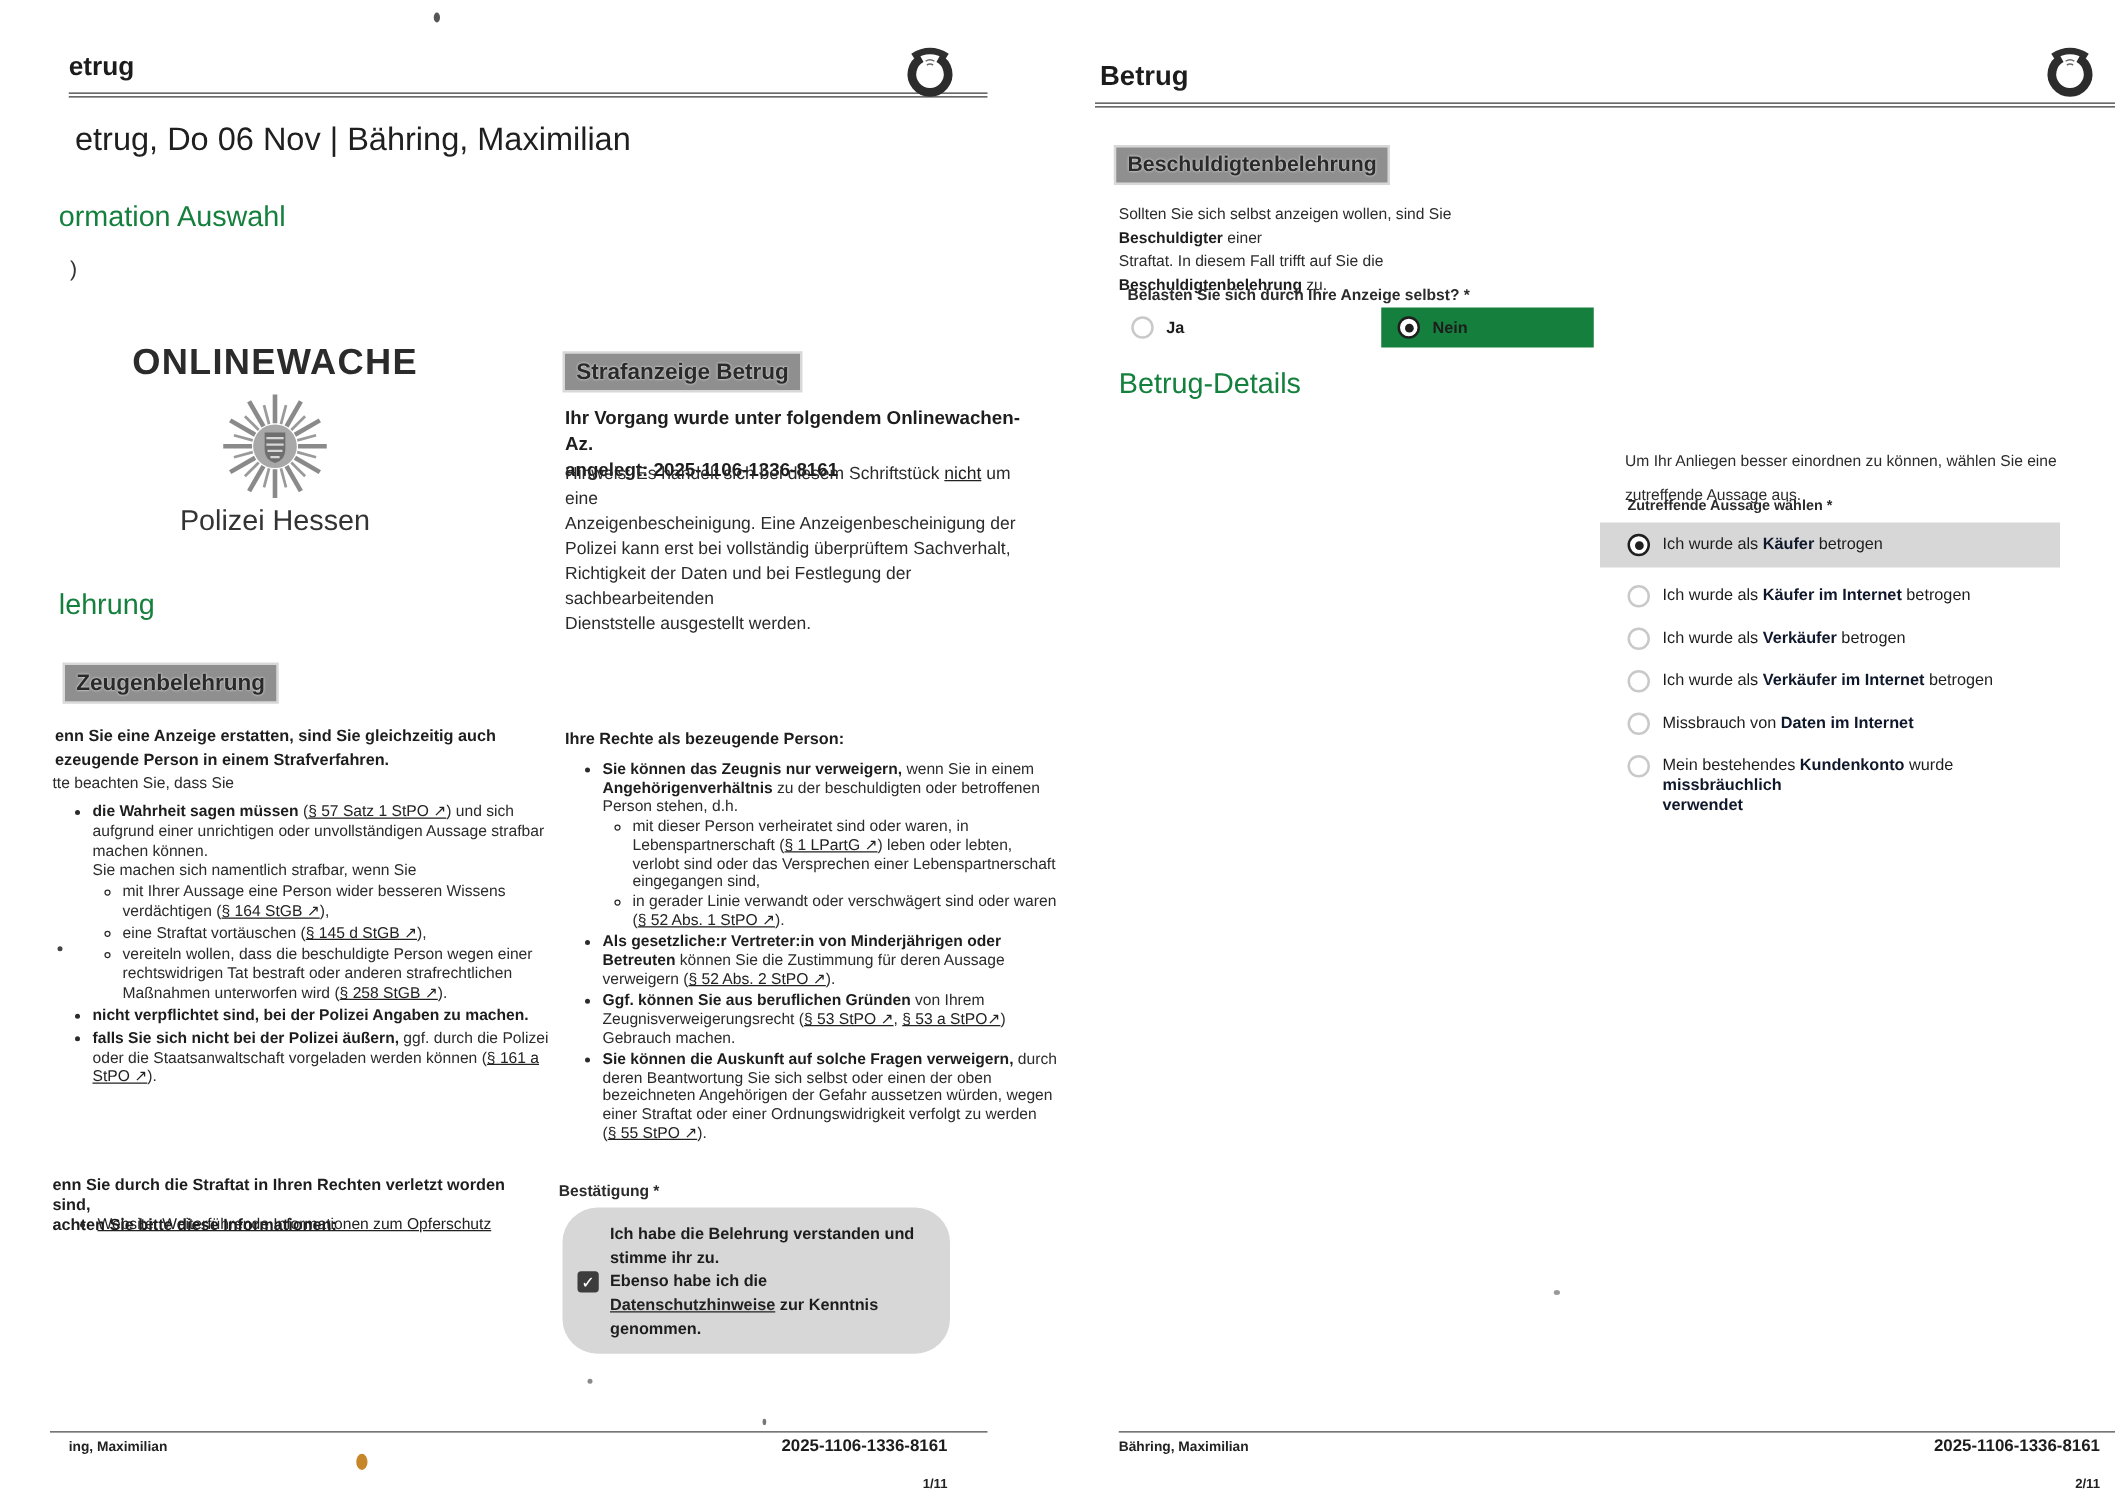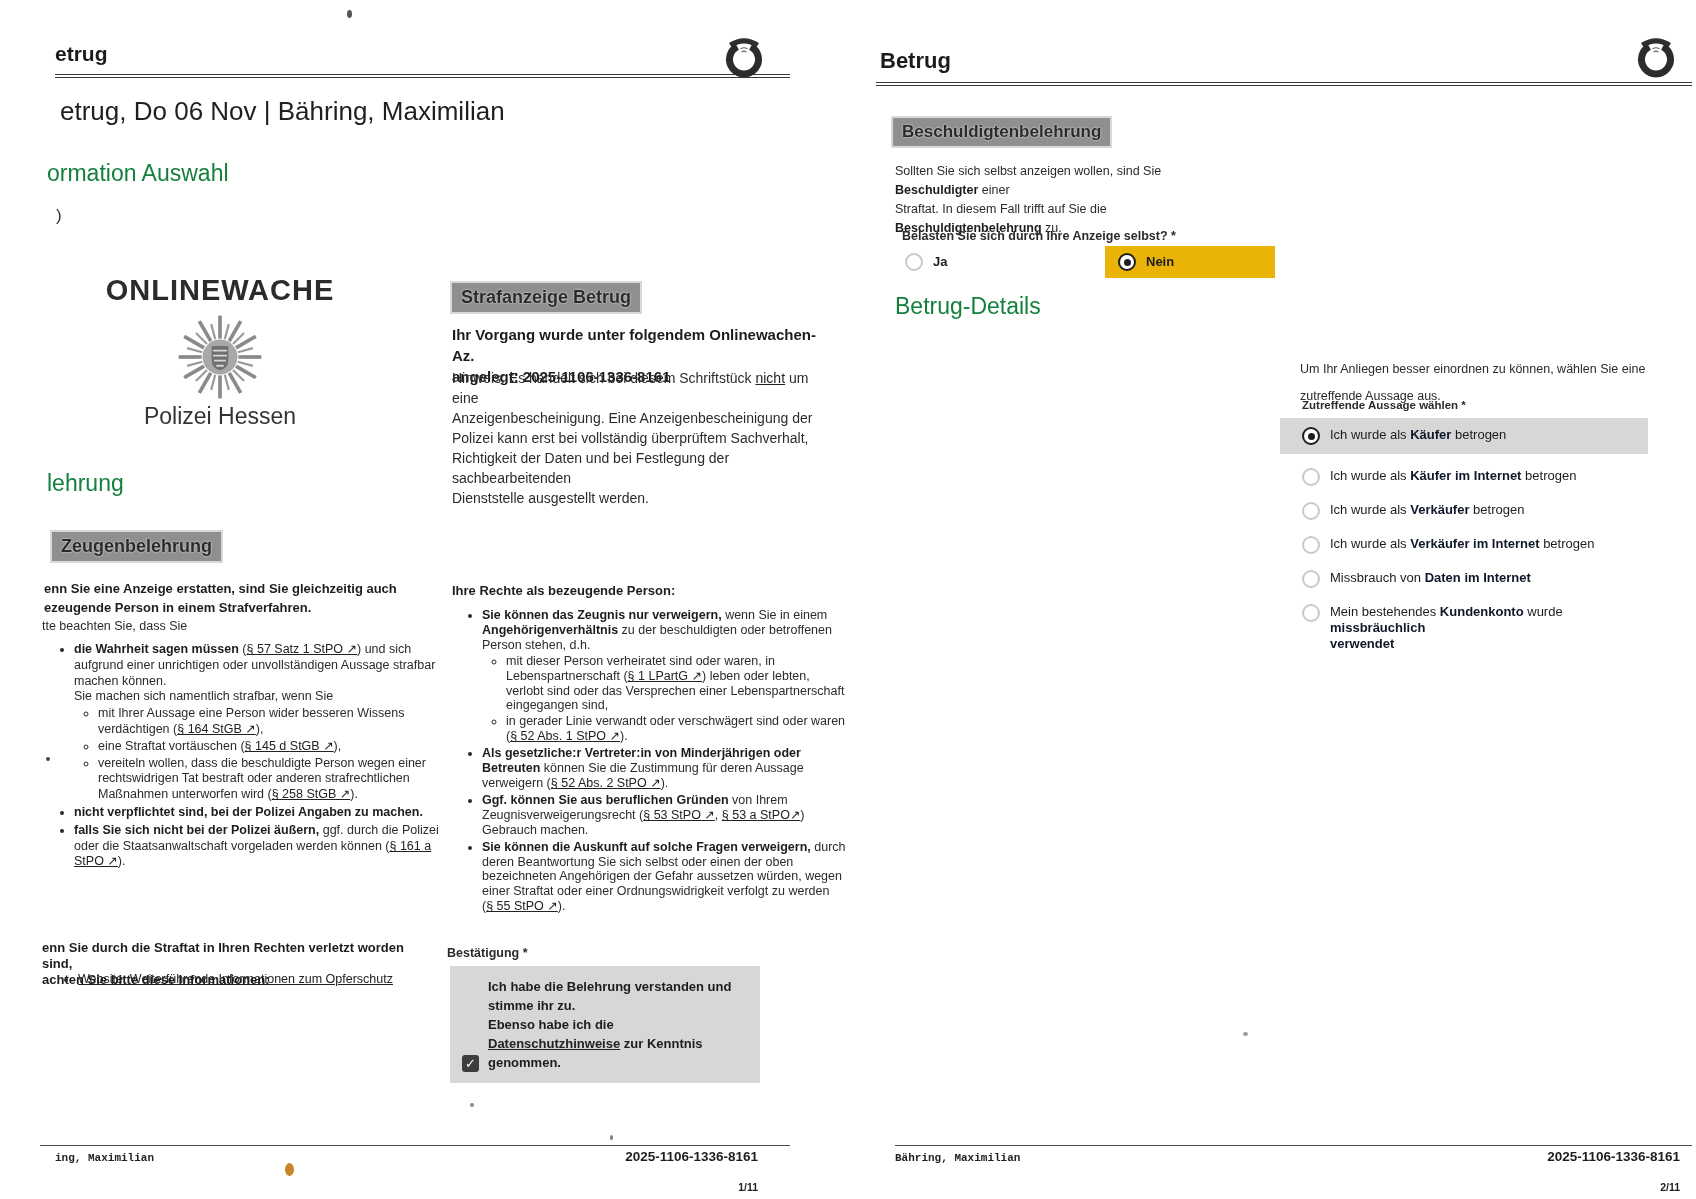"Nein" #ja-nein .choice.sel { background: #eab308 -> #15803d }
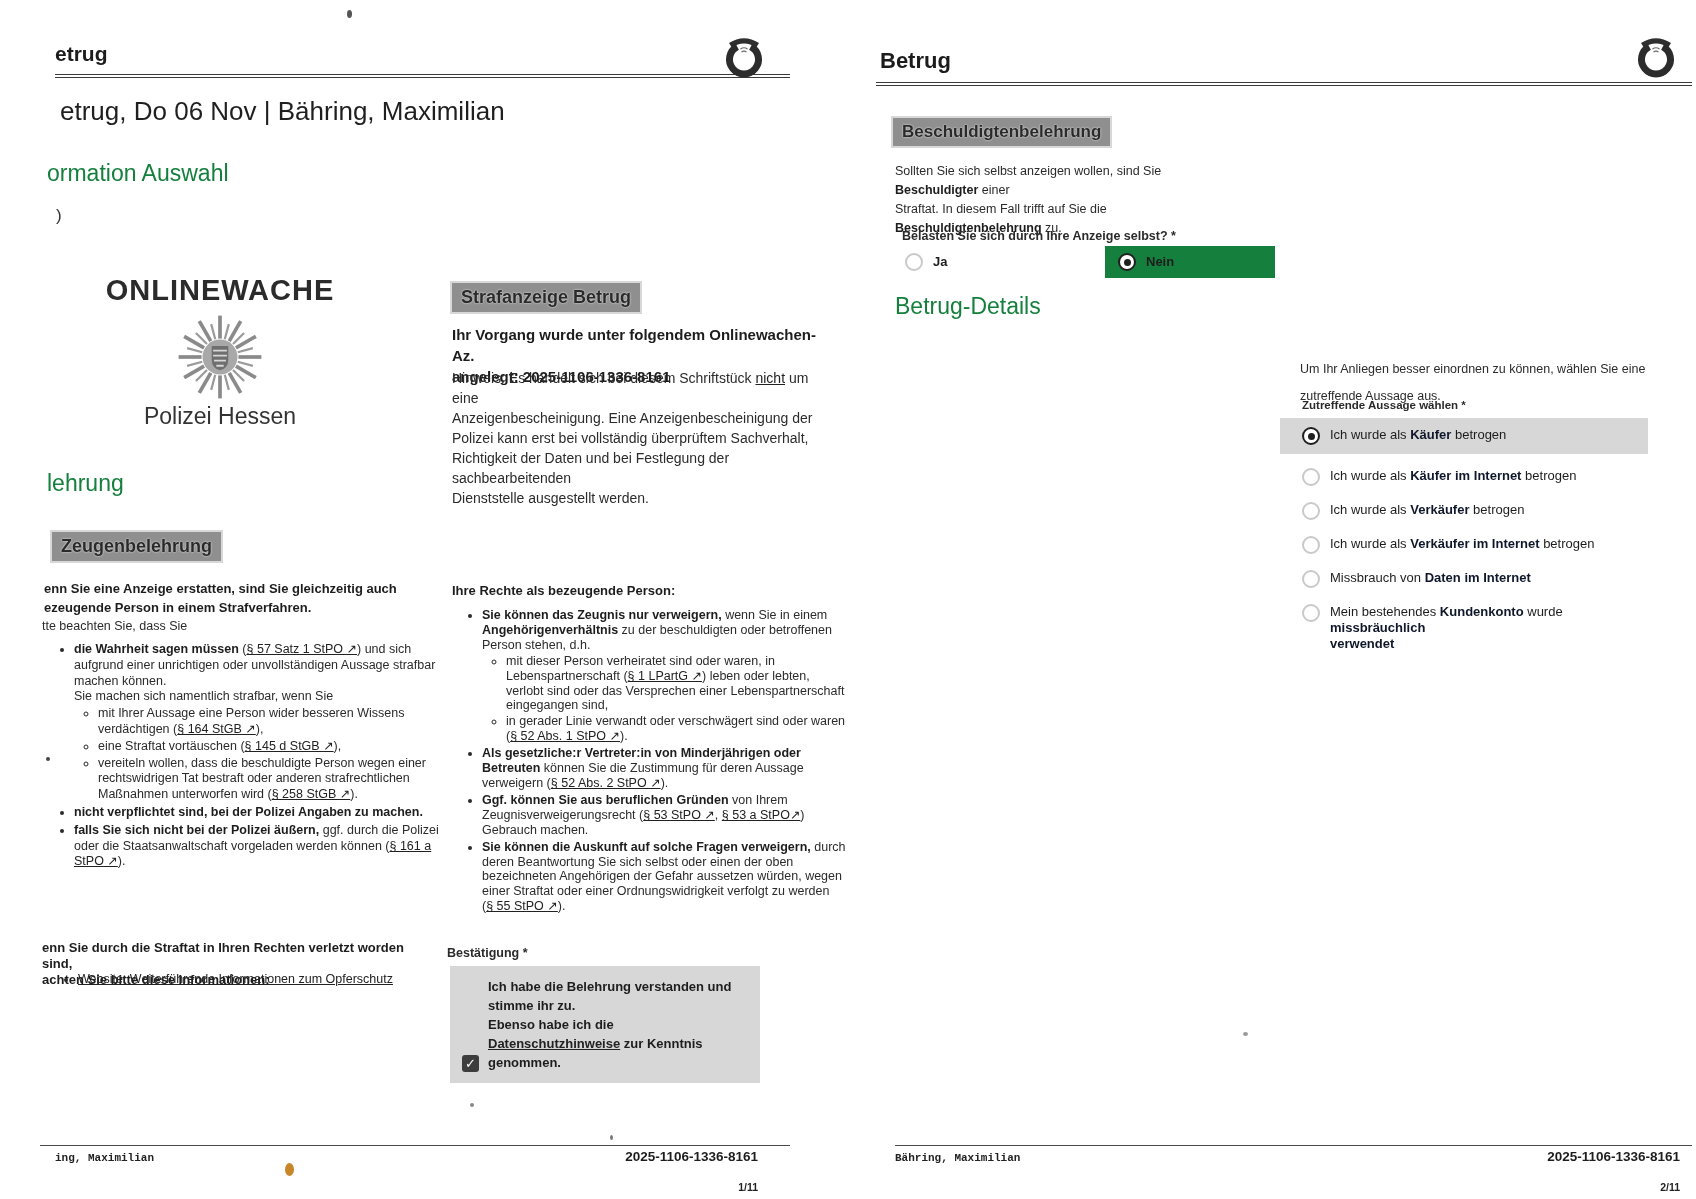"Ich habe die Belehrung verstanden" .conf-box { align-items: flex-end -> center; border-radius: none -> 28px }
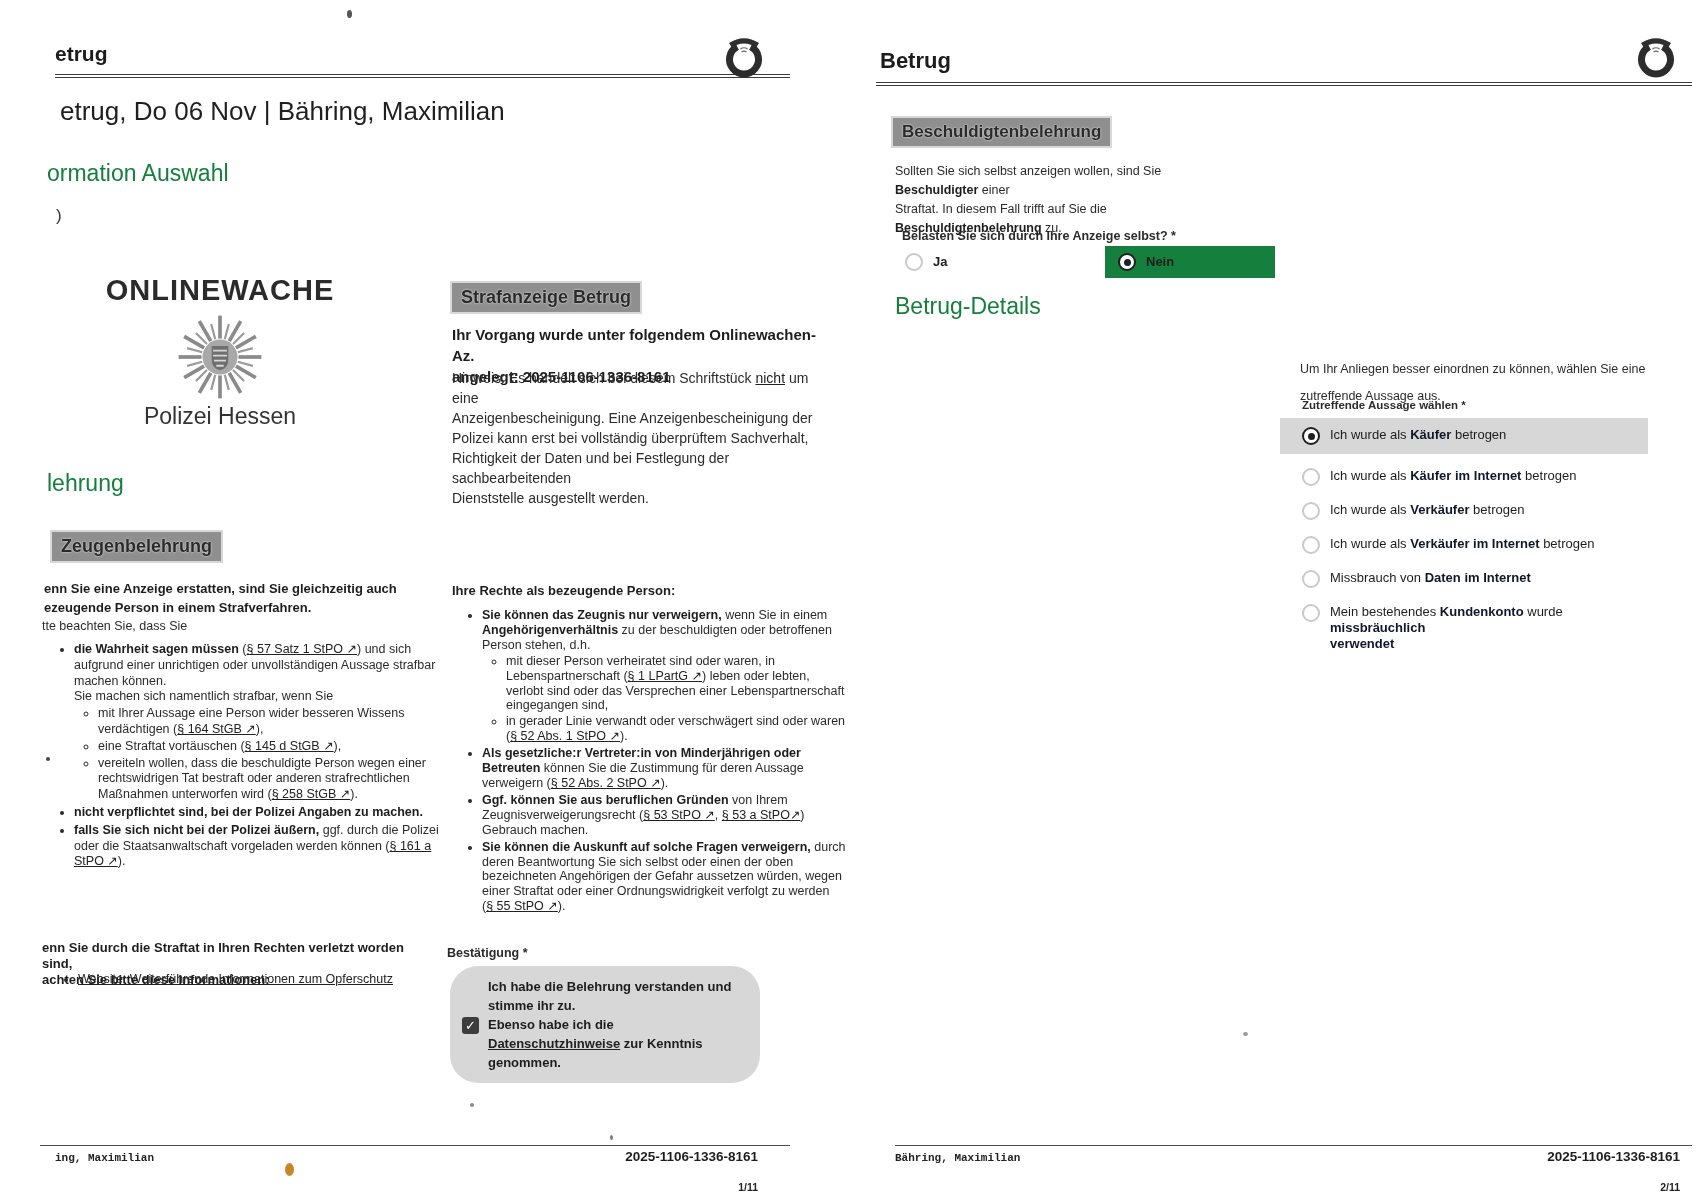"ing, Maximilian" .f-name { font-family: Liberation Mono, monospace -> none }
